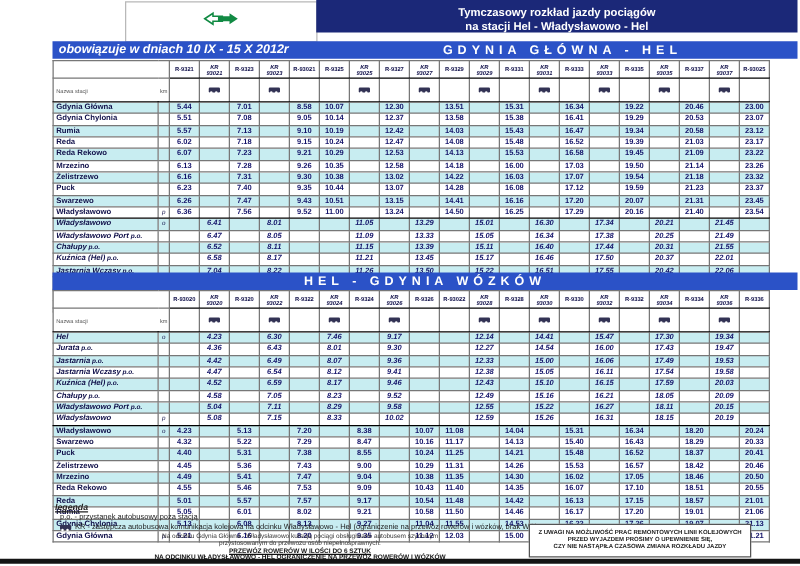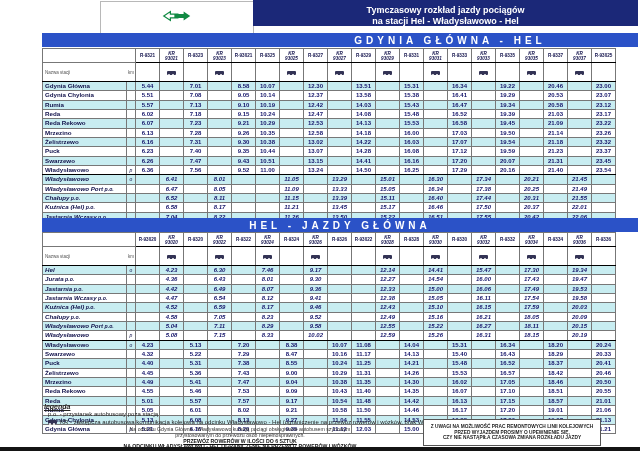"obowiązuje w dniach 10 IX" span.validity { html: none -> <span>obowiązuje w dniach 10 IX - 15 X 2012r</span> }
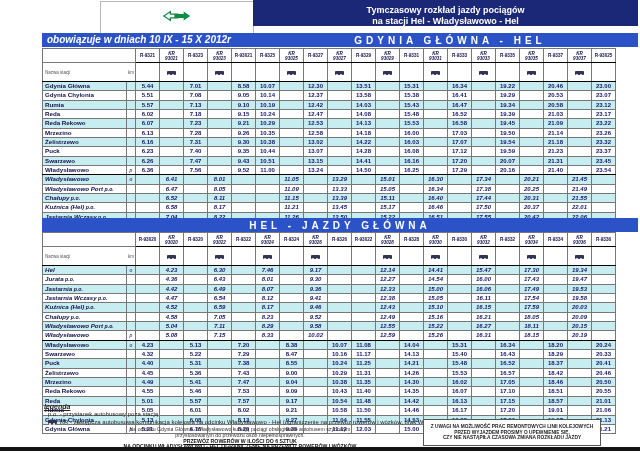"HEL - JAZDY GŁÓWNA" span.route { text: JAZDY GŁÓWNA -> GDYNIA WÓZKÓW }
